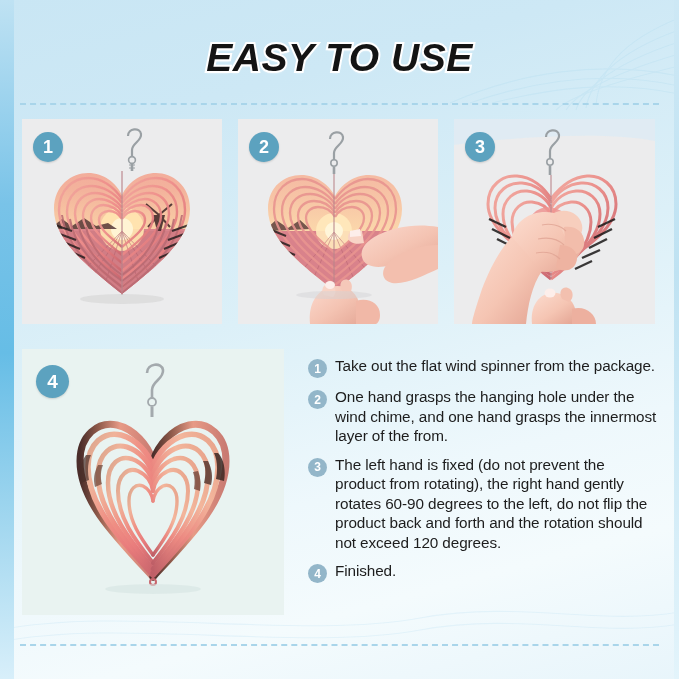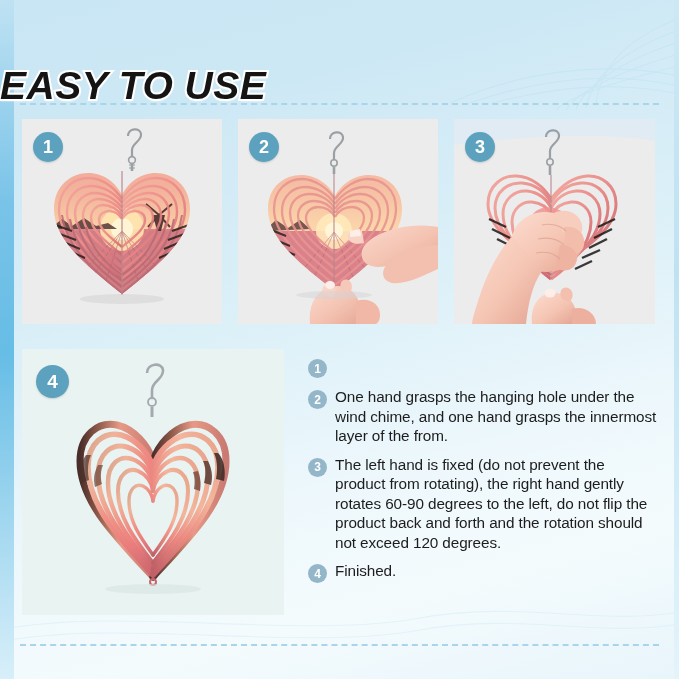"EASY TO USE" .title { margin-top: 28px -> none; text-align: left -> center }
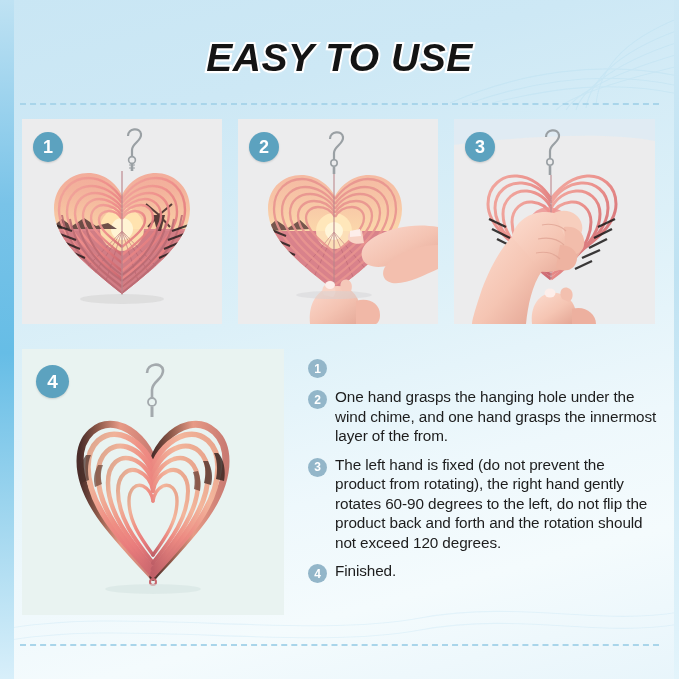"Take out the flat wind" div.step-text { html: none -> <div>Take out the flat wind spinner from the package.</div> }
